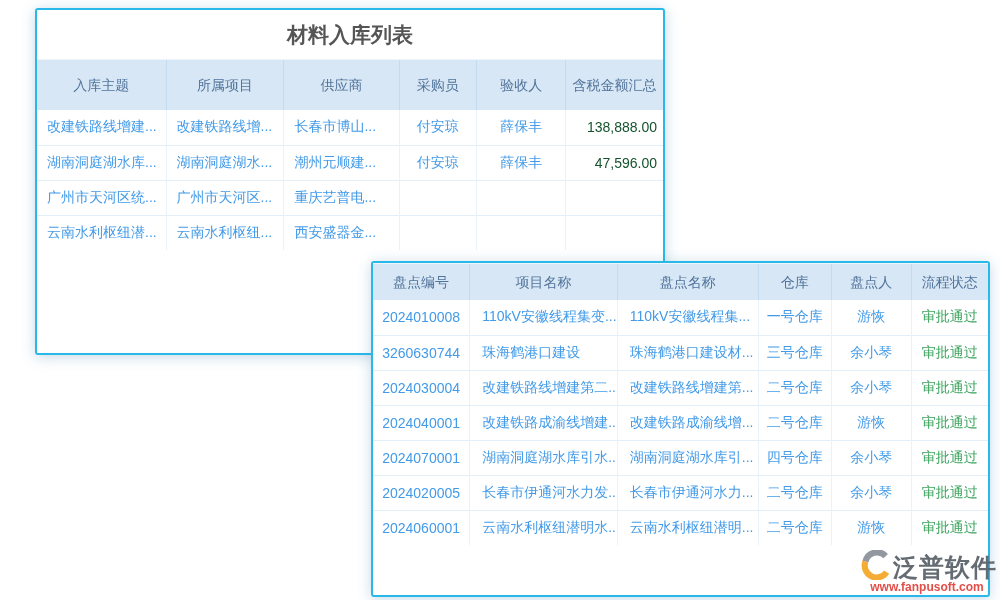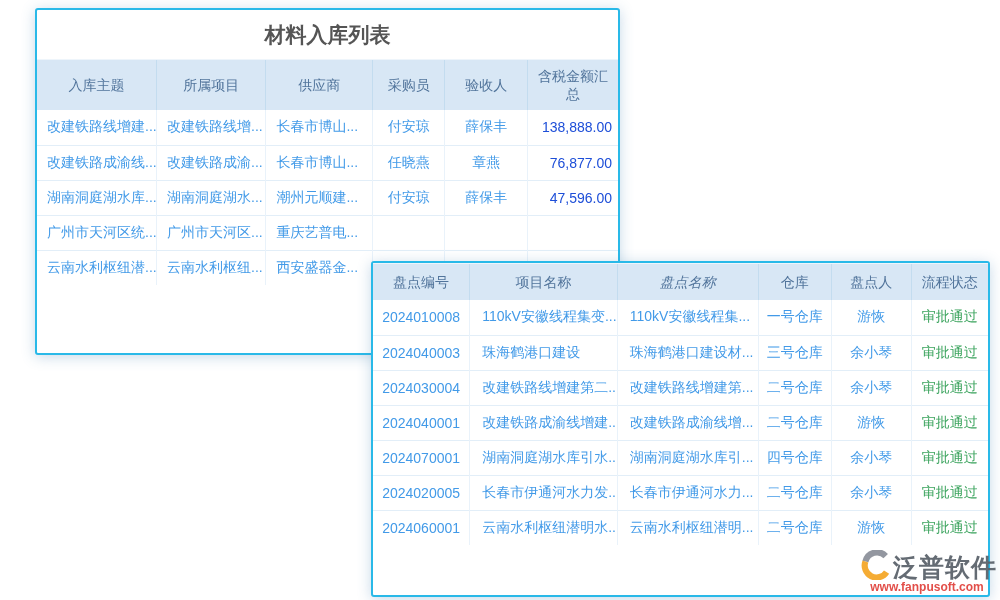"材料入库列表" #card-inbound { width: 585px -> 630px }
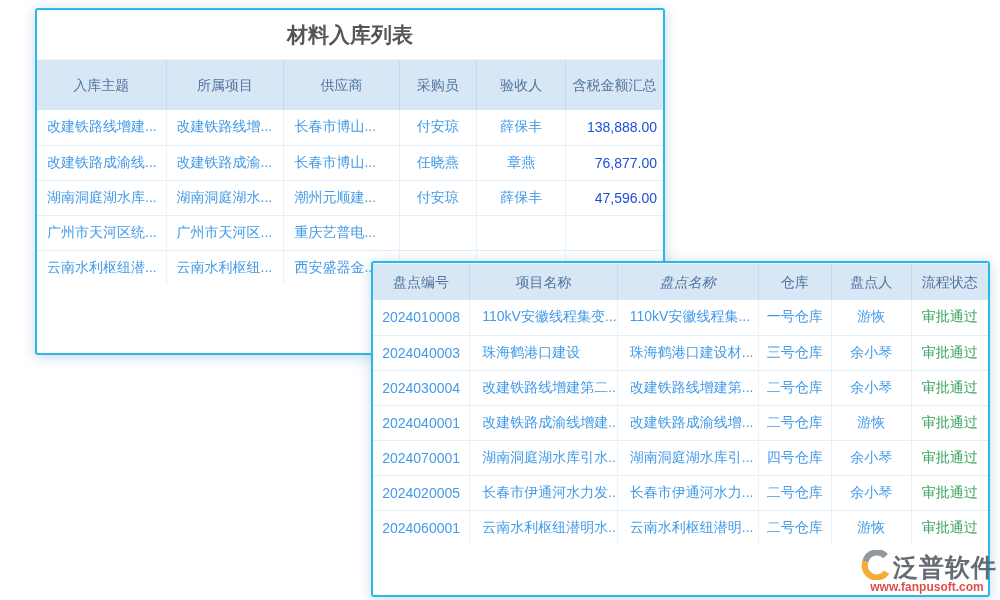"138,888.00" #tbl-inbound td:nth-child(6) { color: #1d4ed8 -> #14532d }
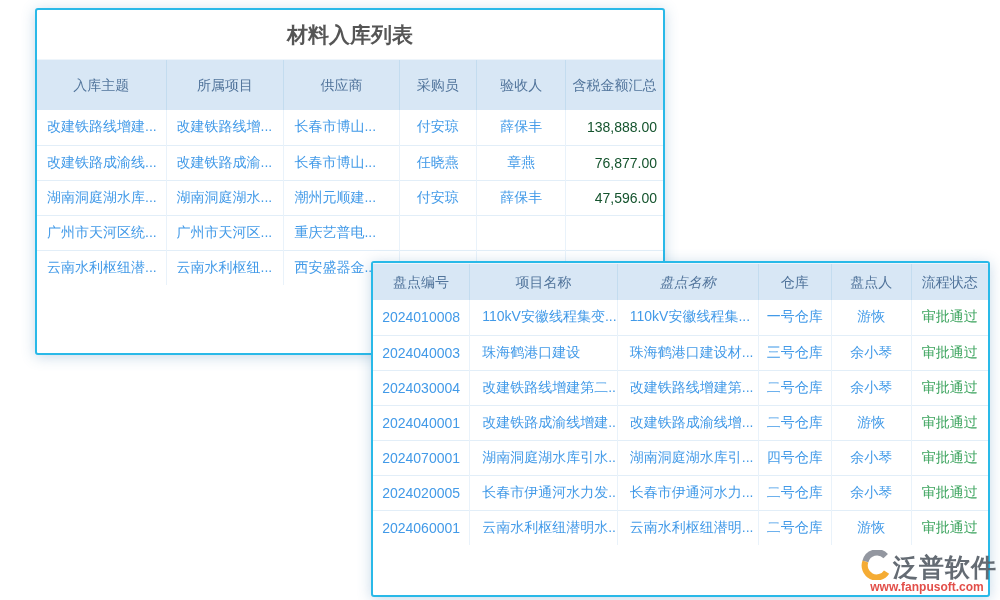"改建铁路成渝线..." tr { html: <tr> <td>改建铁路成渝线...</td> <td>改建铁路成渝...</td> <td>长春市博山...</td> <td>任晓燕</td> <td>章燕</td> <td>76,877.00</td> </tr> -> none }
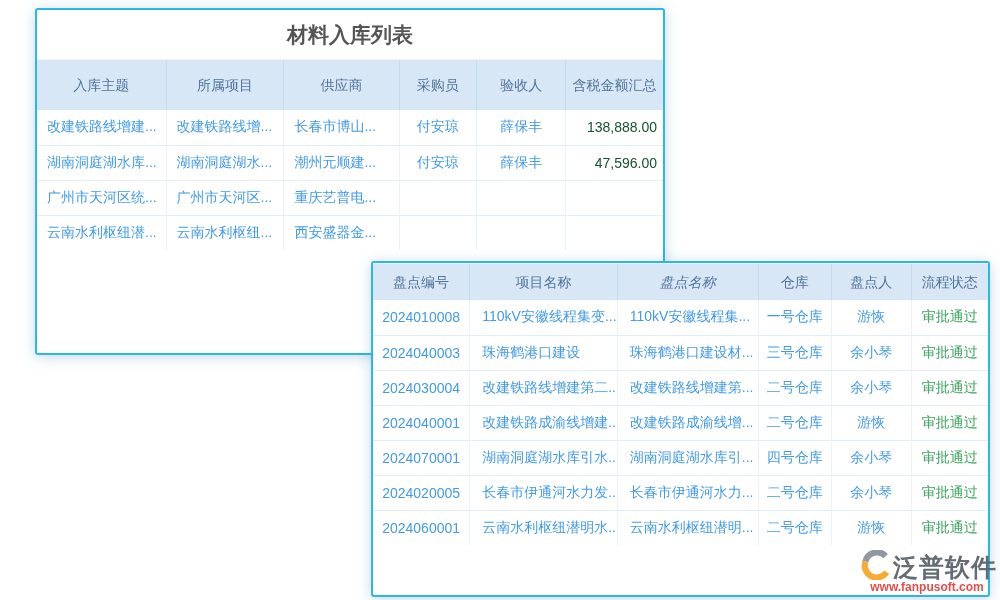"盘点名称" #tbl-inventory th:nth-child(3) { font-style: italic -> none }
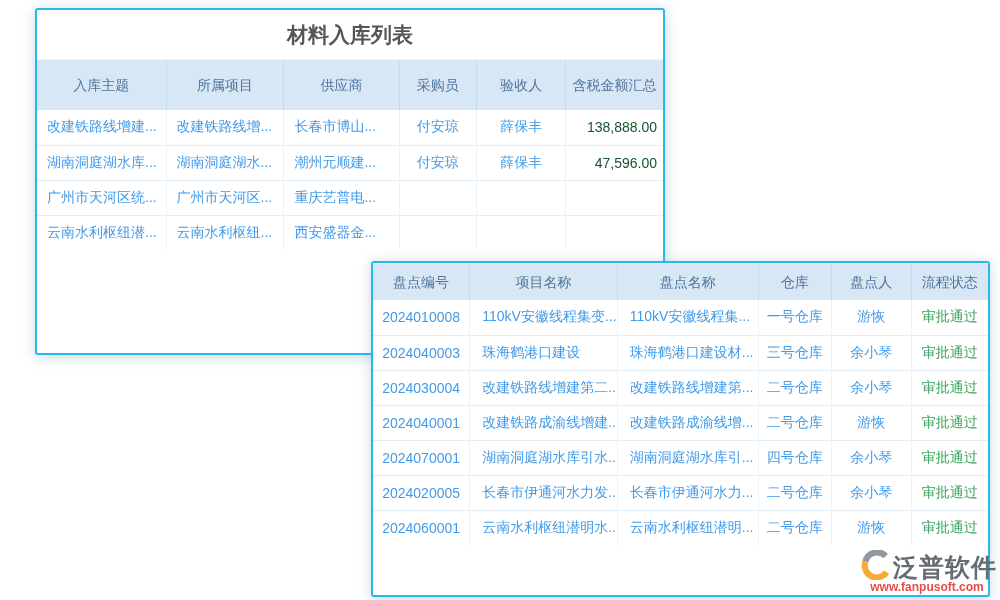"2024040003" td { text: 2024040003 -> 3260630744 }
